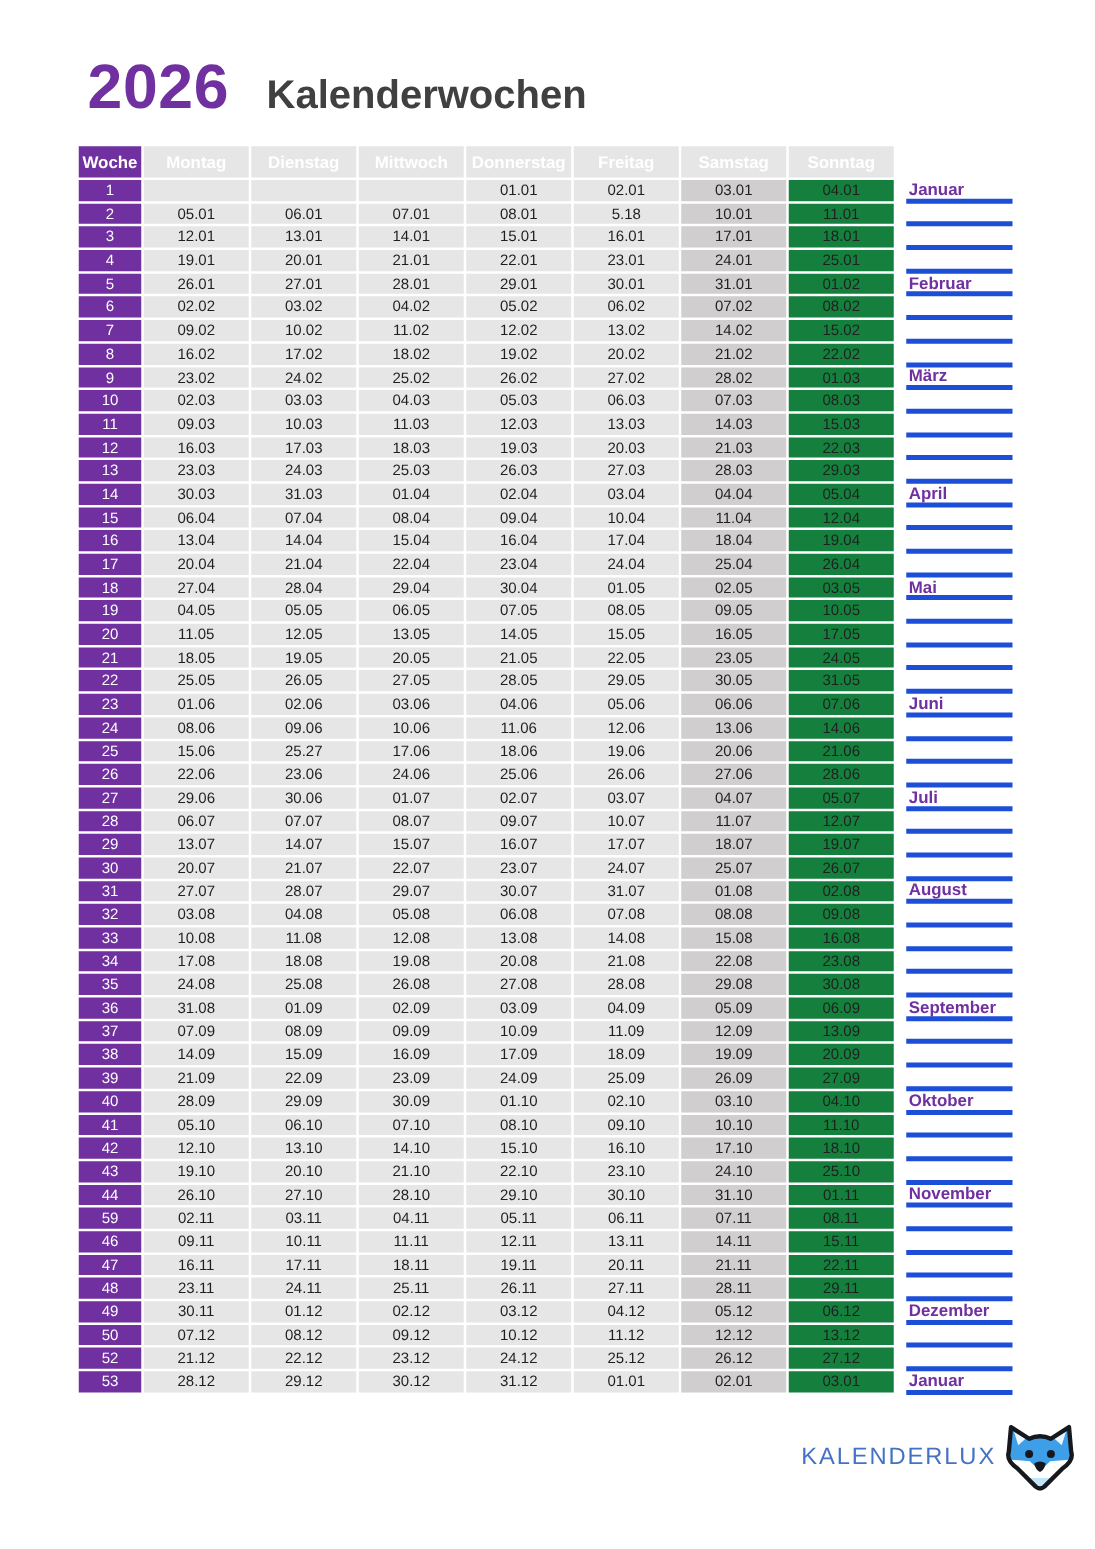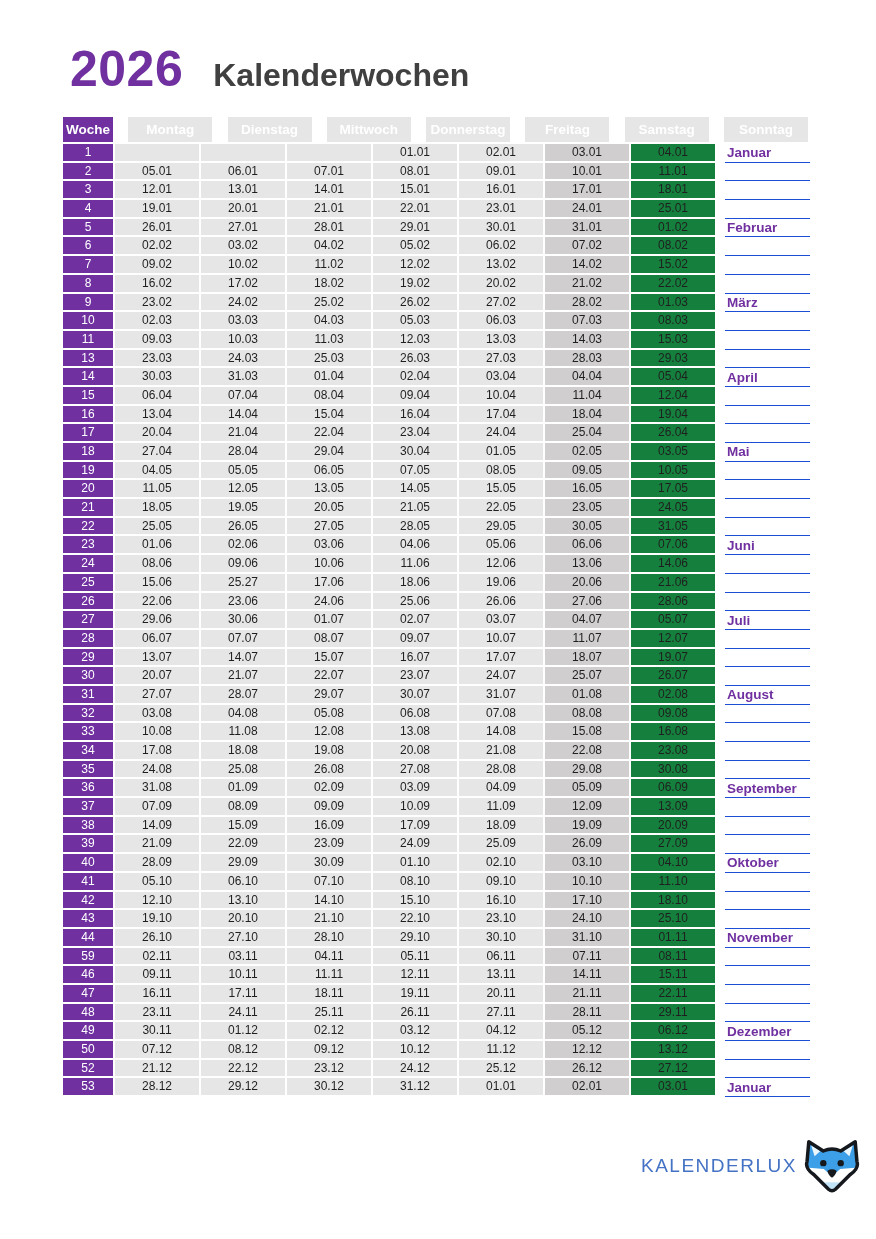"Woche" .header-row { justify-content: space-between -> none }
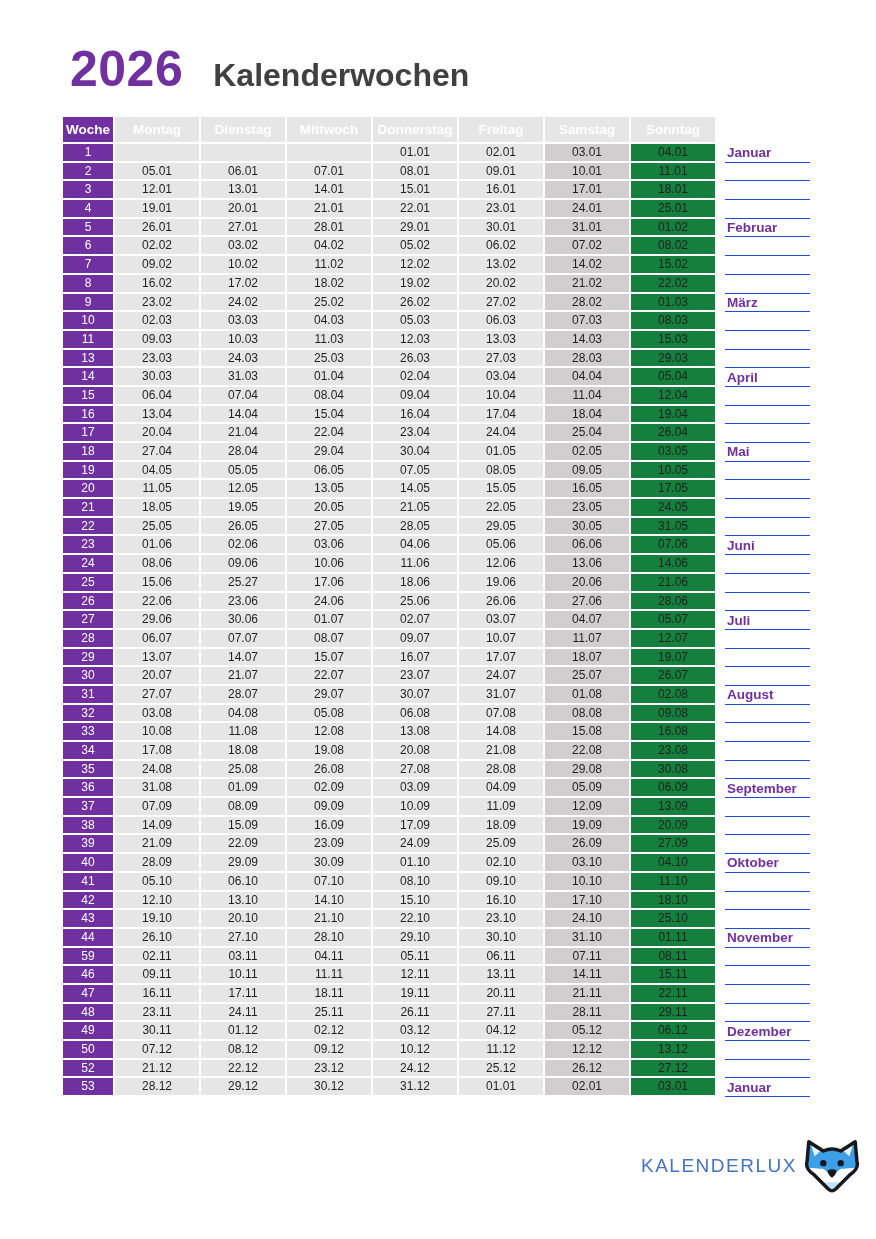"Januar" .month-cell { border-bottom: 1px solid #1d4ed8 -> 4px solid #1d4ed8 }
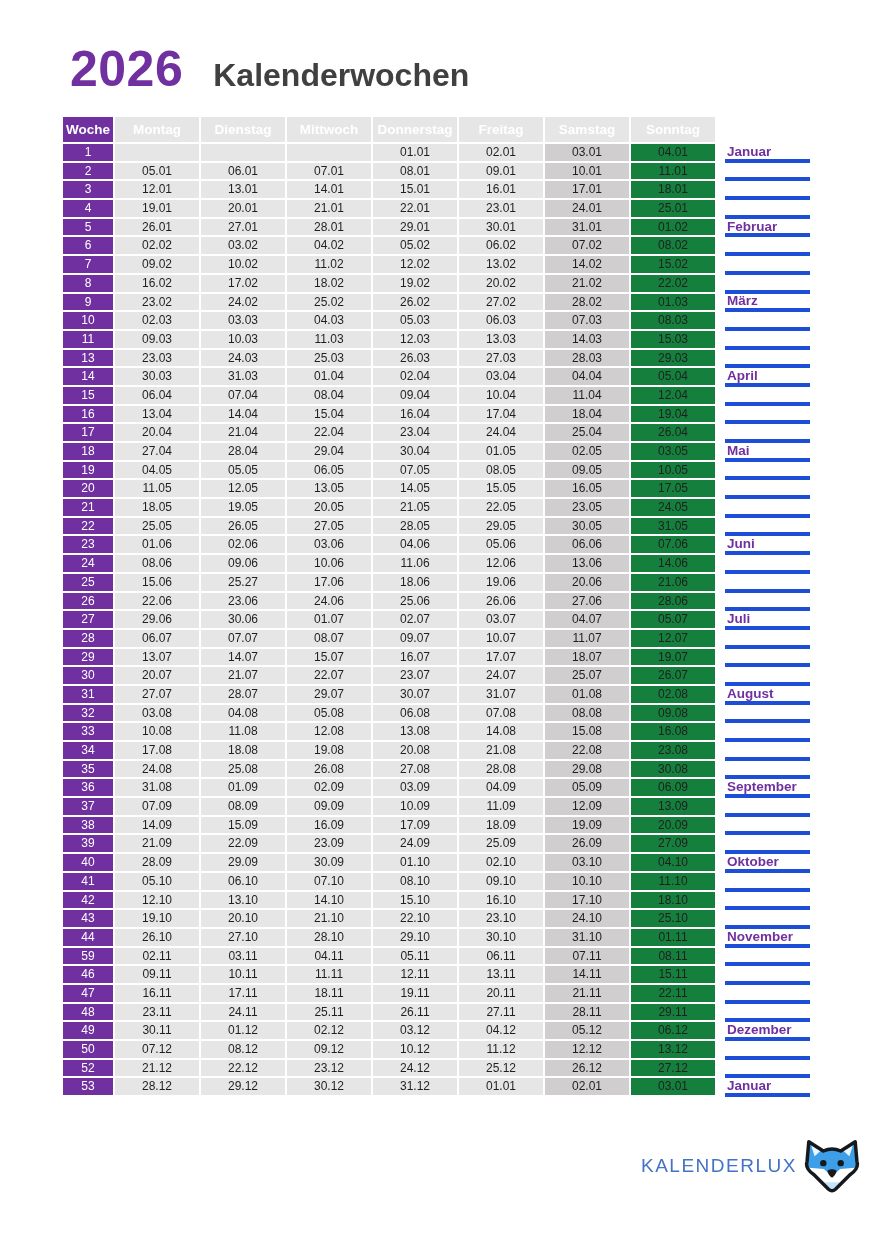"09.01" div.cell { text: 09.01 -> 5.18 }
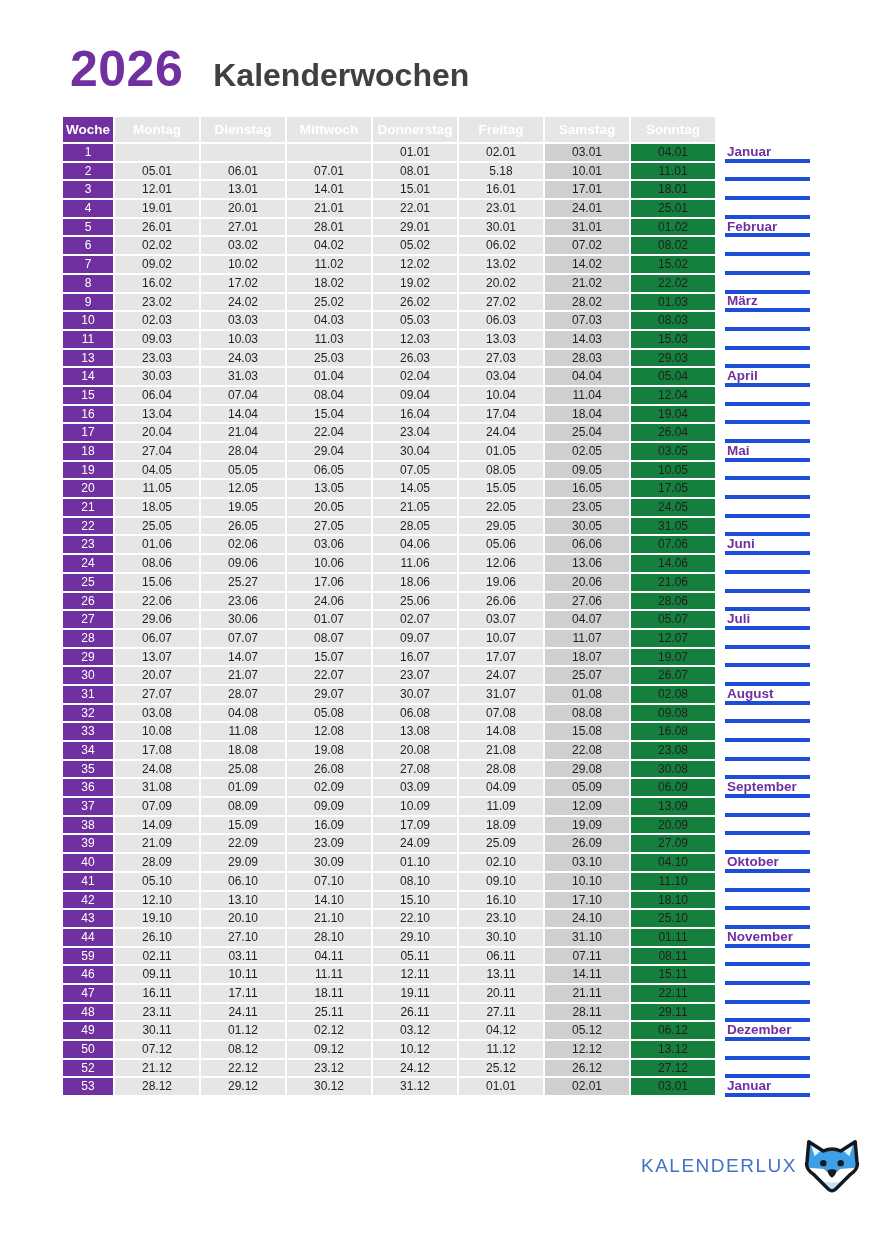"12" div.row { html: none -> <div> <div>12</div> <div>16.03</div> <div>17.03</div> <div>18.03</div> <div>19.03</div> <div>20.03</div> <div>21.03</div> <div>22.03</div> <div></div> </div> }
